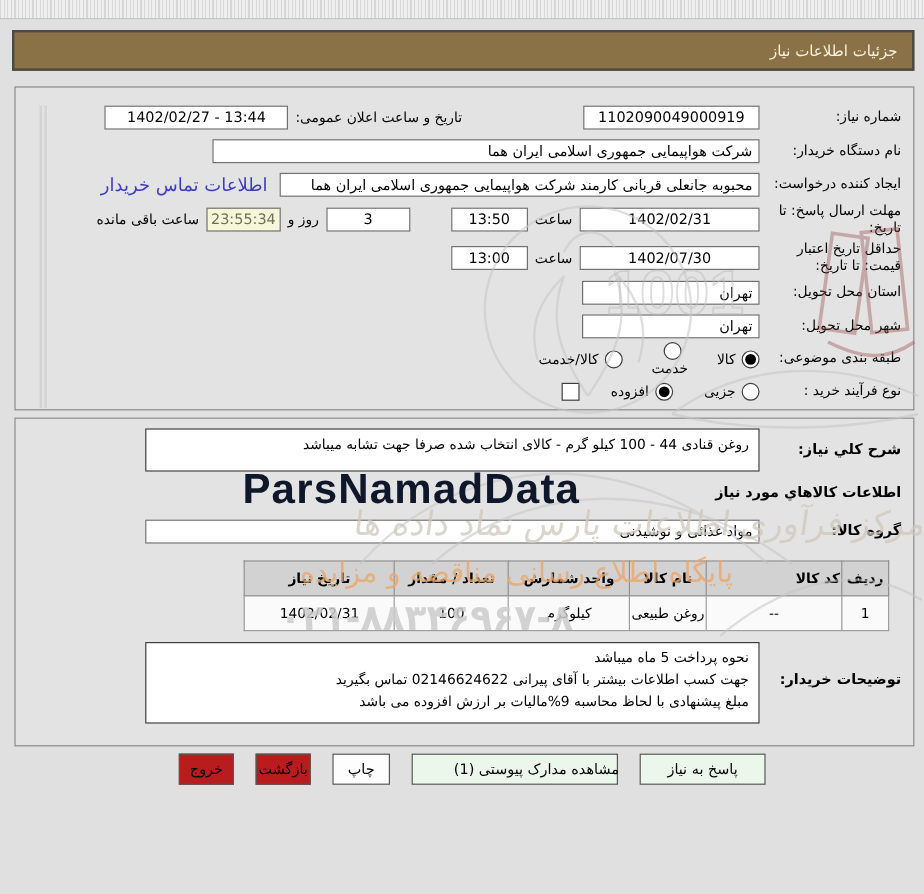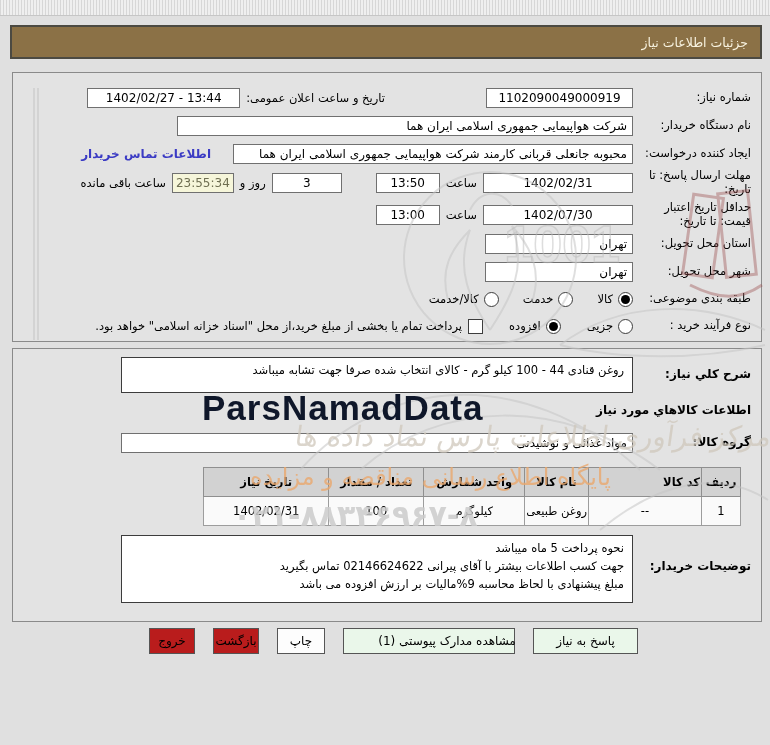"اطلاعات تماس خریدار" .link { font-size: 12px -> 15px; font-weight: bold -> none }
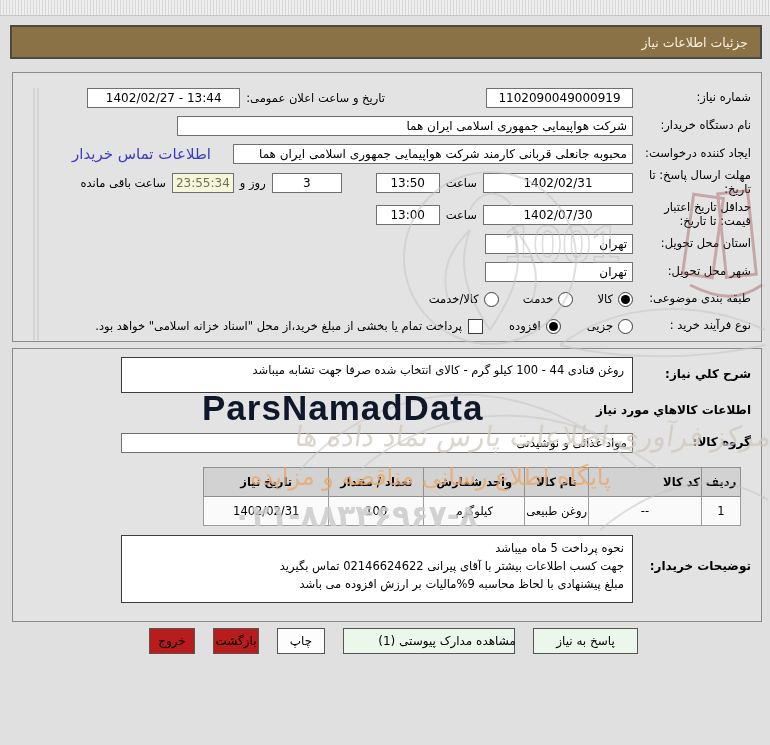"محبوبه جانعلی قربانی کارمند شرکت" div.ibox { margin-left: 22px -> 10px }
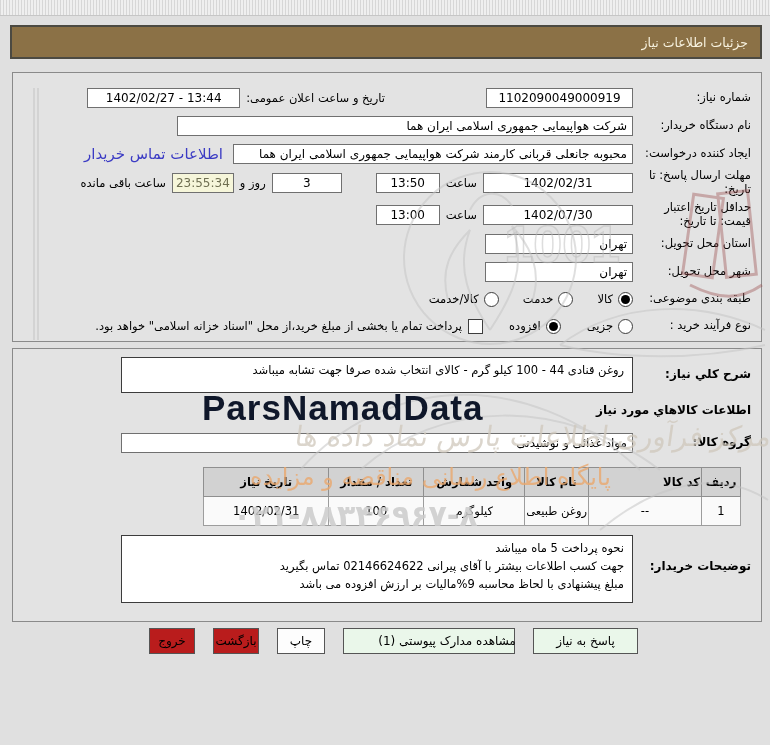"خدمت" span.opt { flex-direction: none -> column }
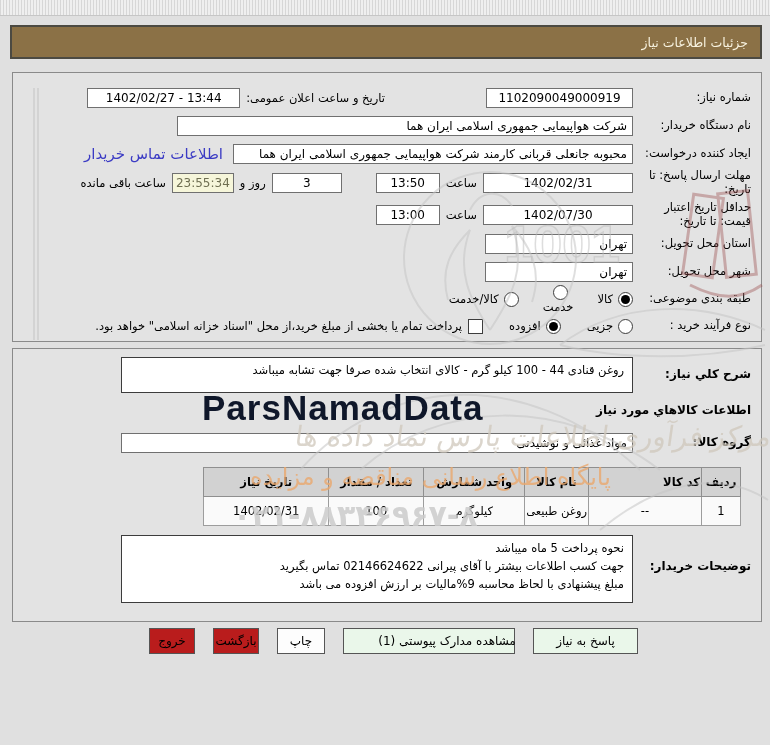"پرداخت تمام یا بخشی از" span { html: <span>پرداخت تمام یا بخشی از مبلغ خرید،از محل "اسناد خزانه اسلامی" خواهد بود.</span> -> none }
